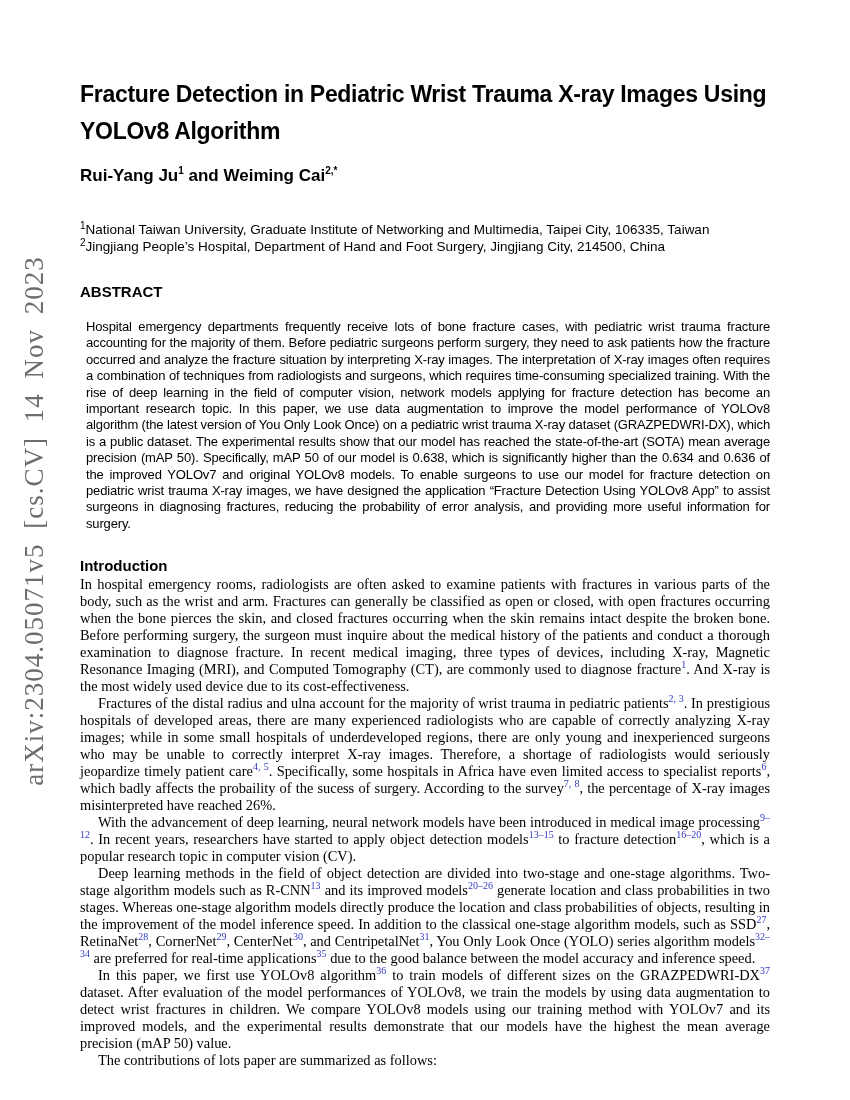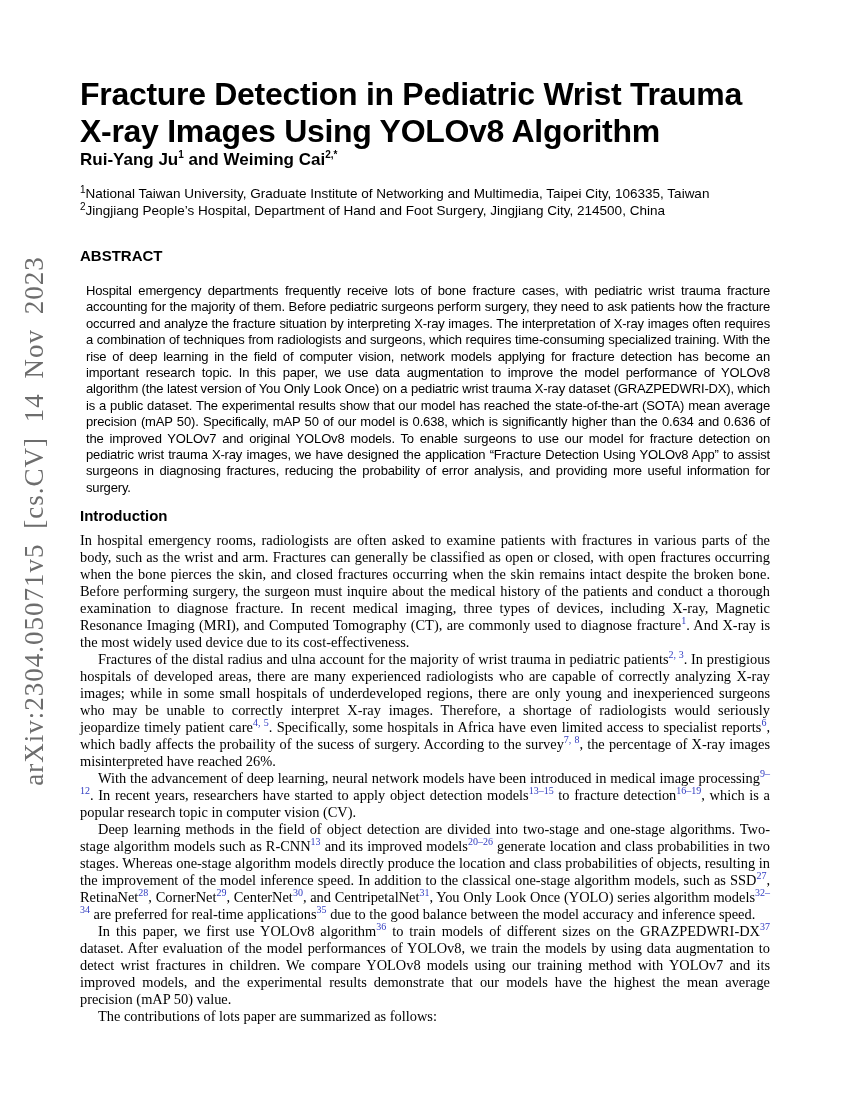"Fracture Detection in Pediatric Wrist" .paper-title { font-size: 32px -> 23px }
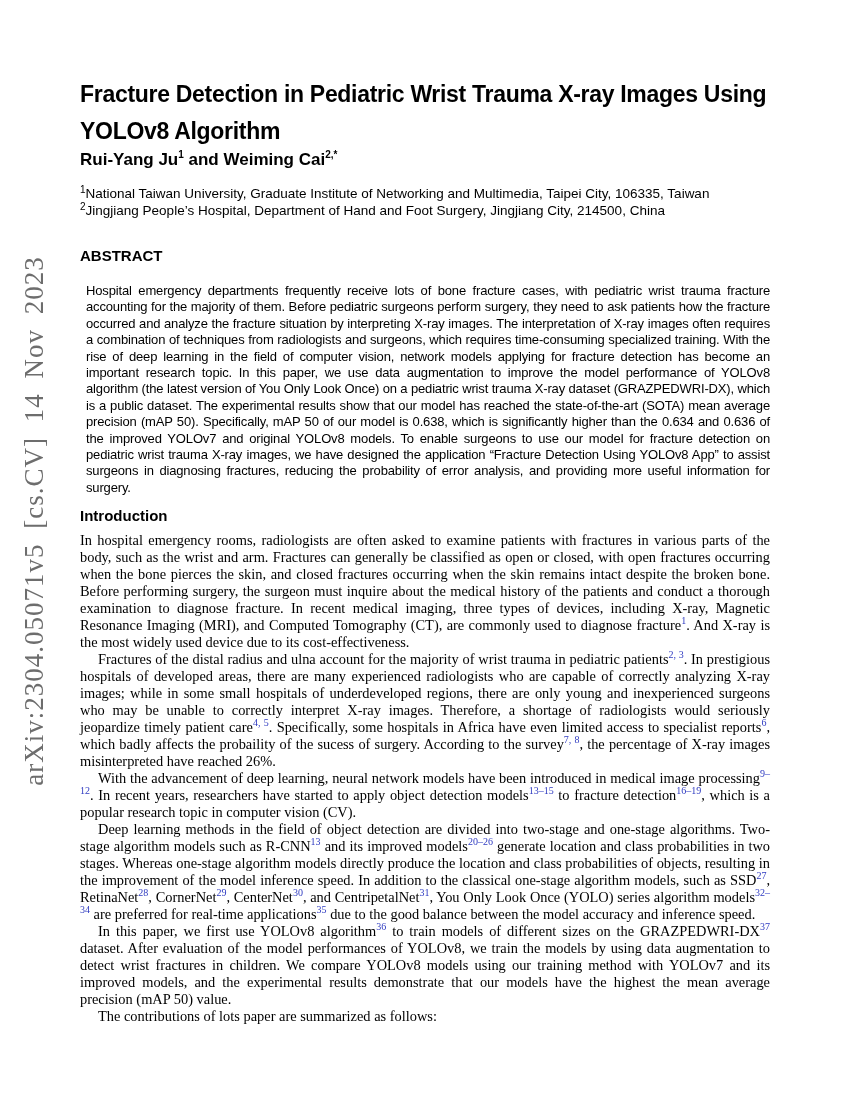"Rui-Yang Ju1 and Weiming Cai2,*" .authors { margin-top: none -> 16px }
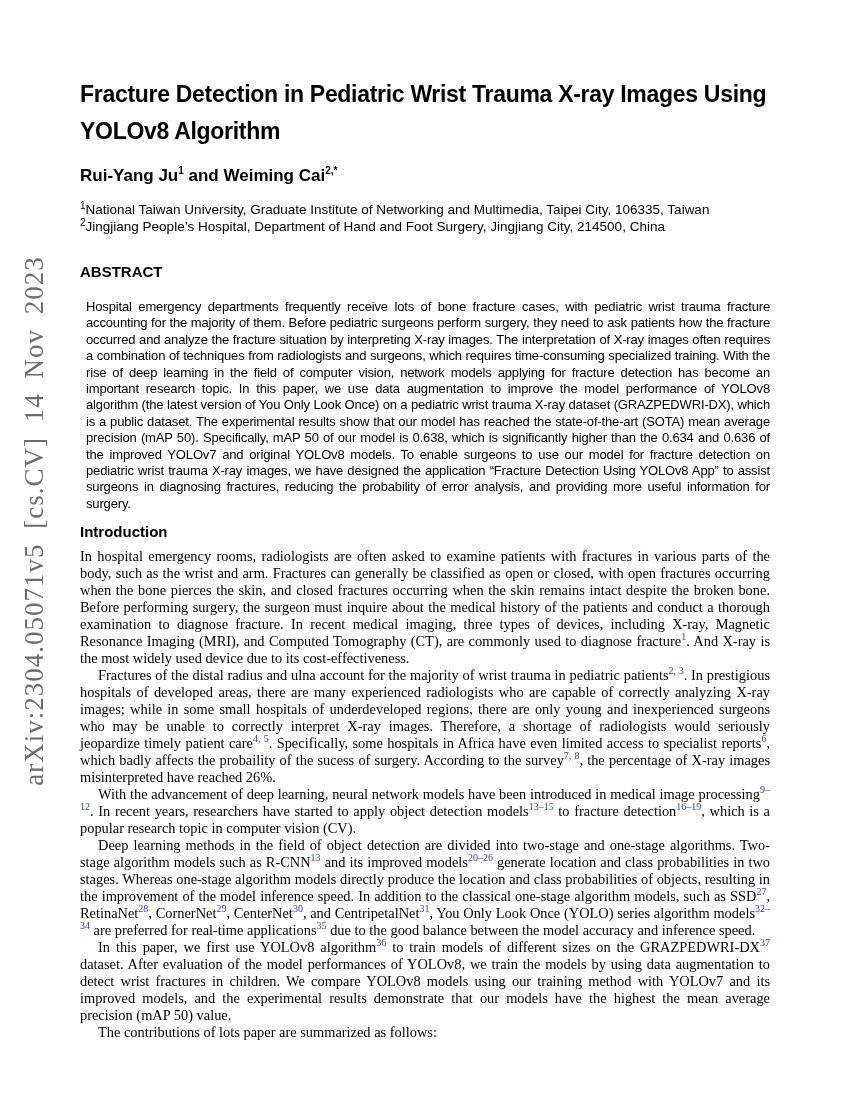"1National Taiwan University, Graduate" .affiliations { margin-top: 16px -> 36px }
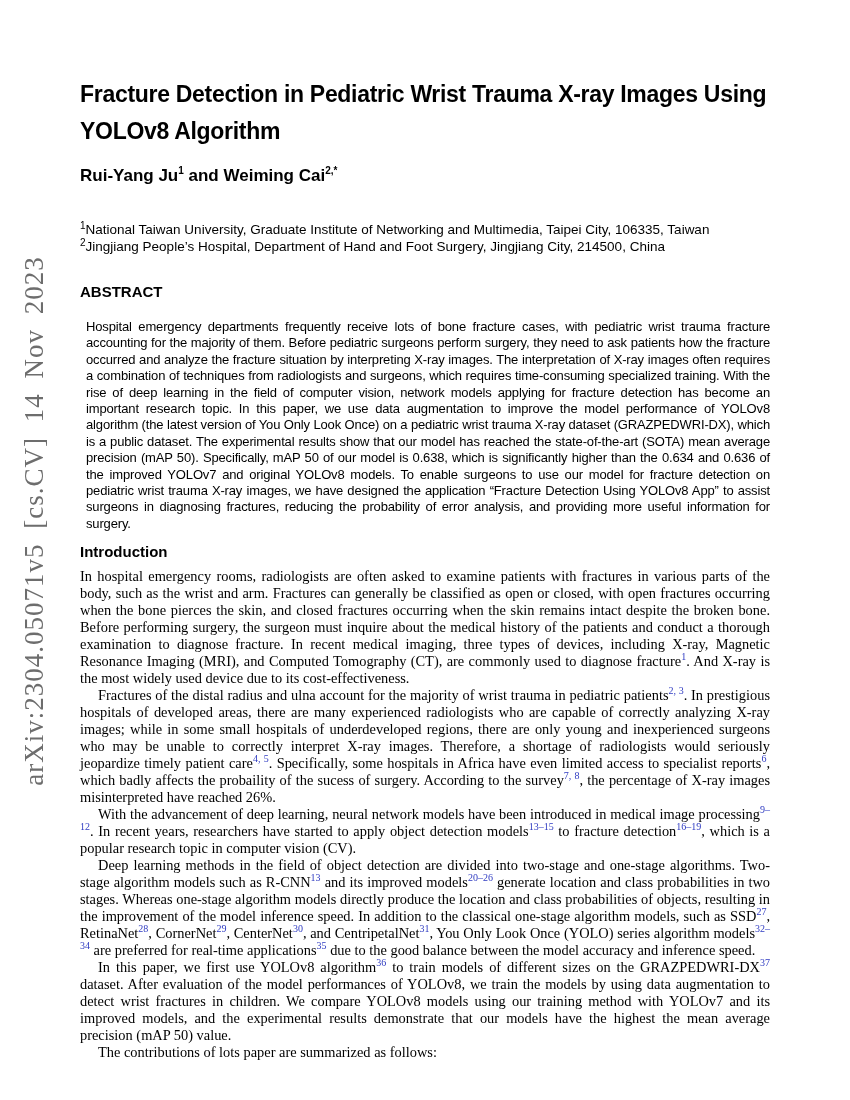"Introduction" .intro-heading { margin-top: 10px -> 24px }
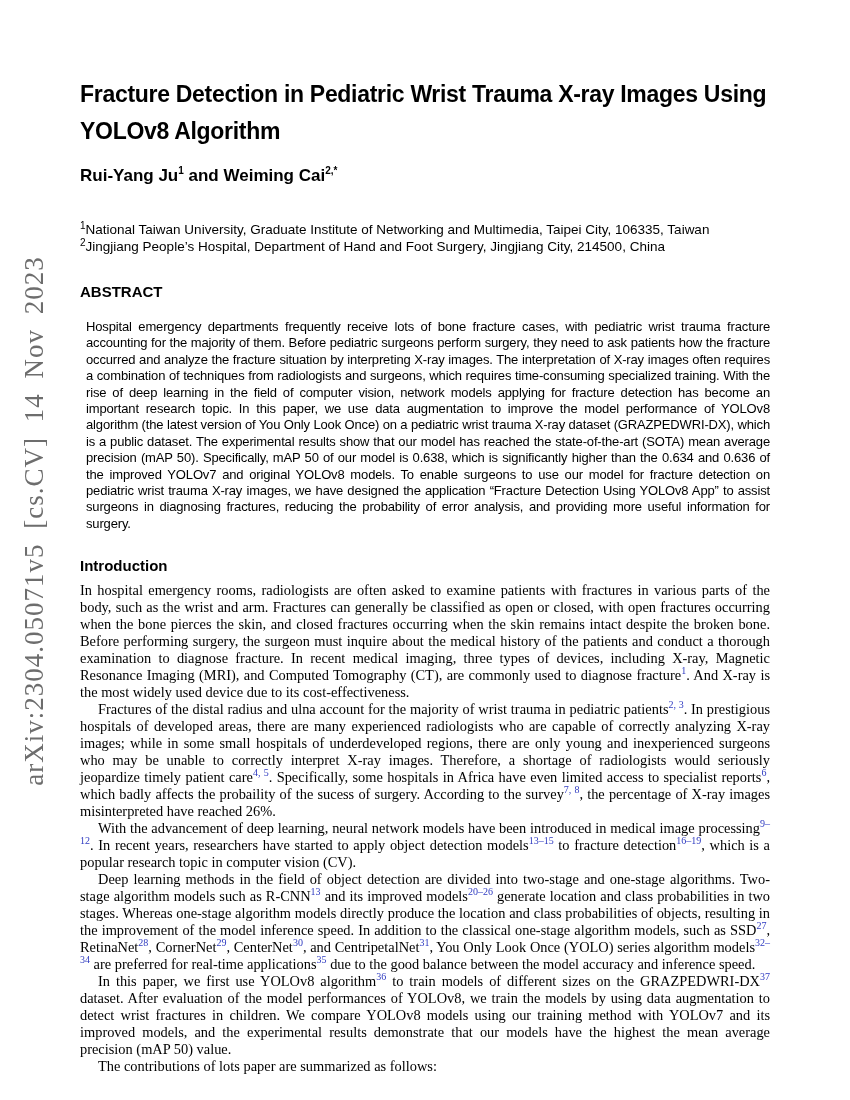"In hospital emergency rooms," .body-text { margin-top: 6px -> 0 }
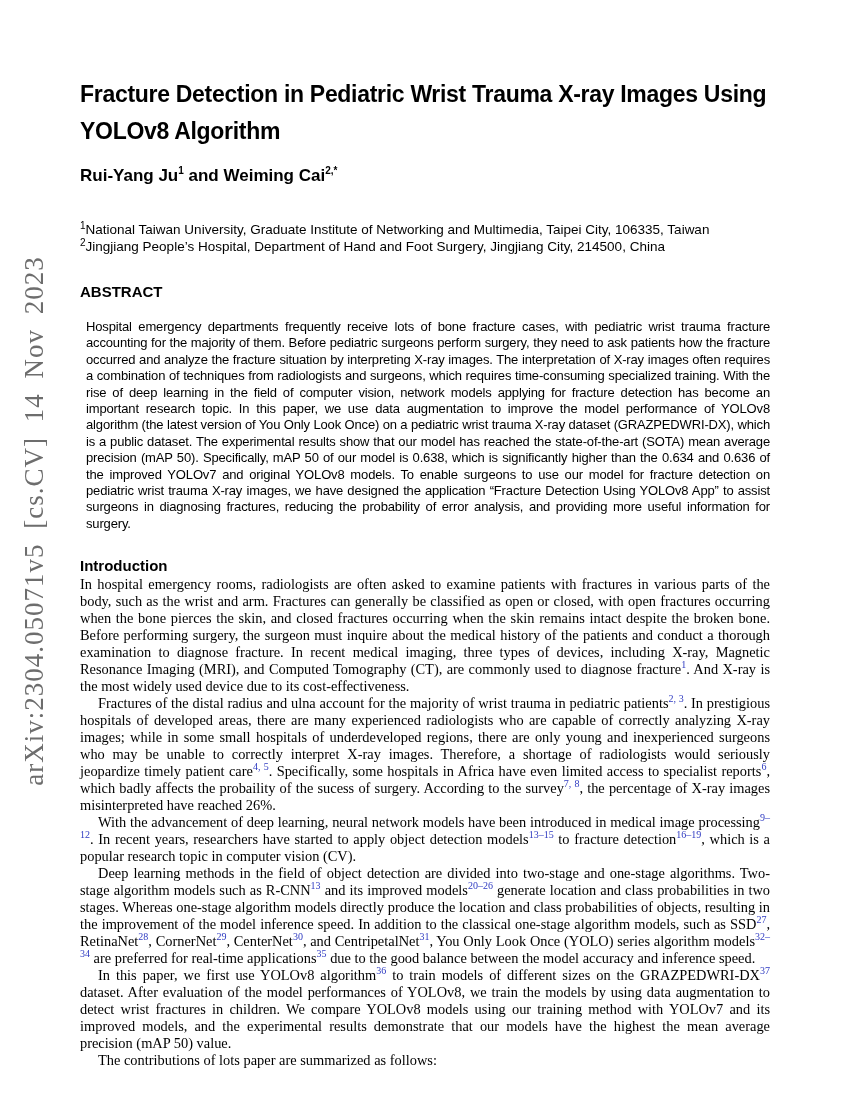"16–19" sup.cite { text: 19 -> 20 }
